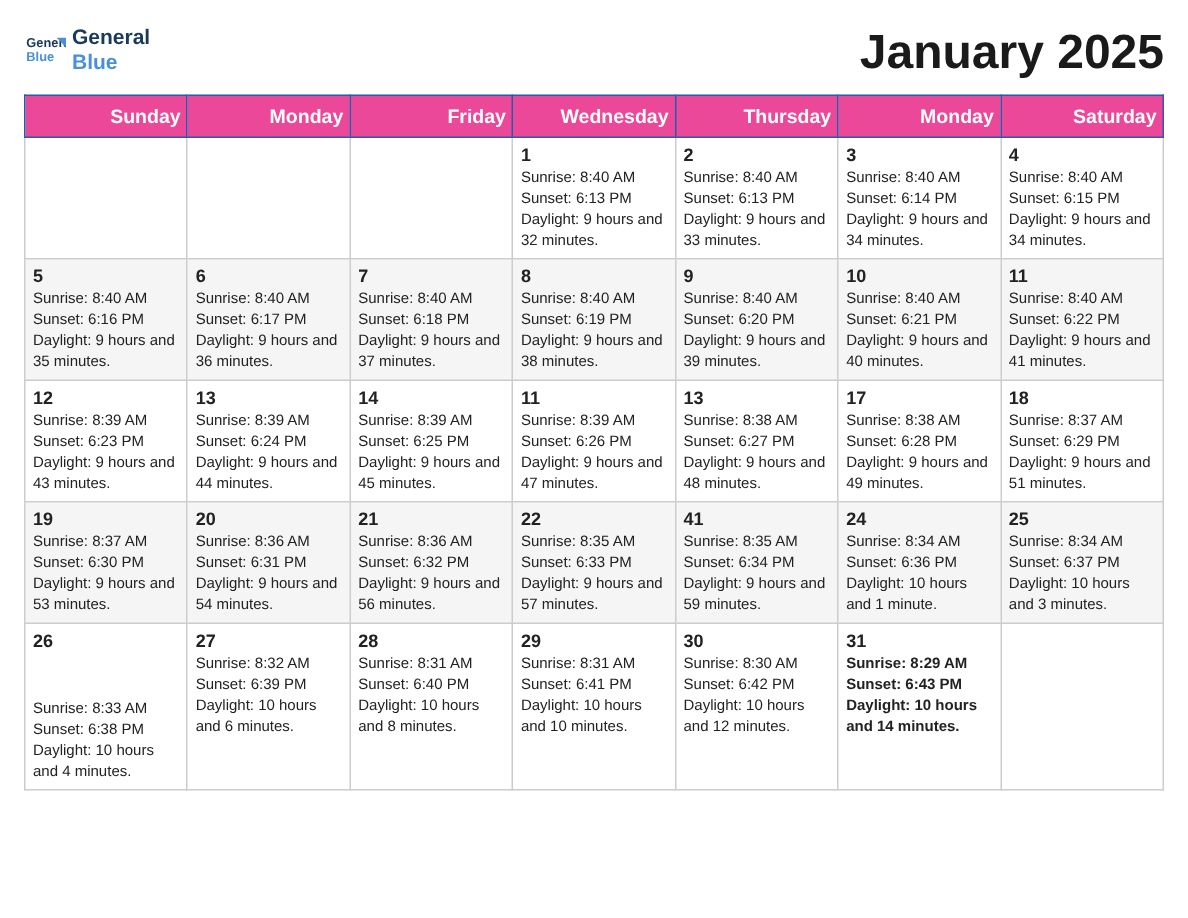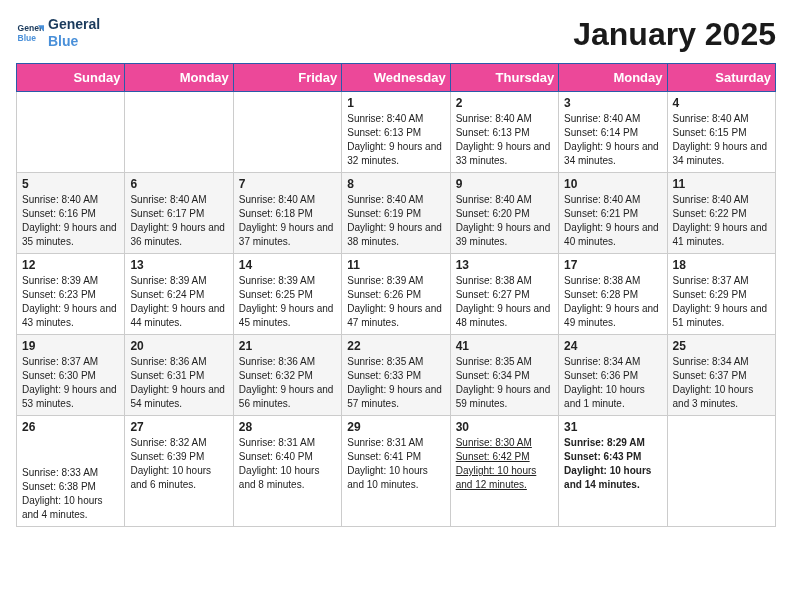"Sunrise: 8:30 AM" div.day-info { text-decoration: underline -> none }
